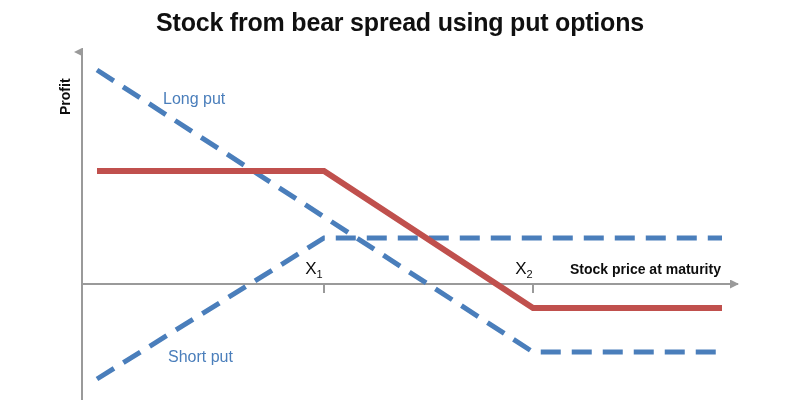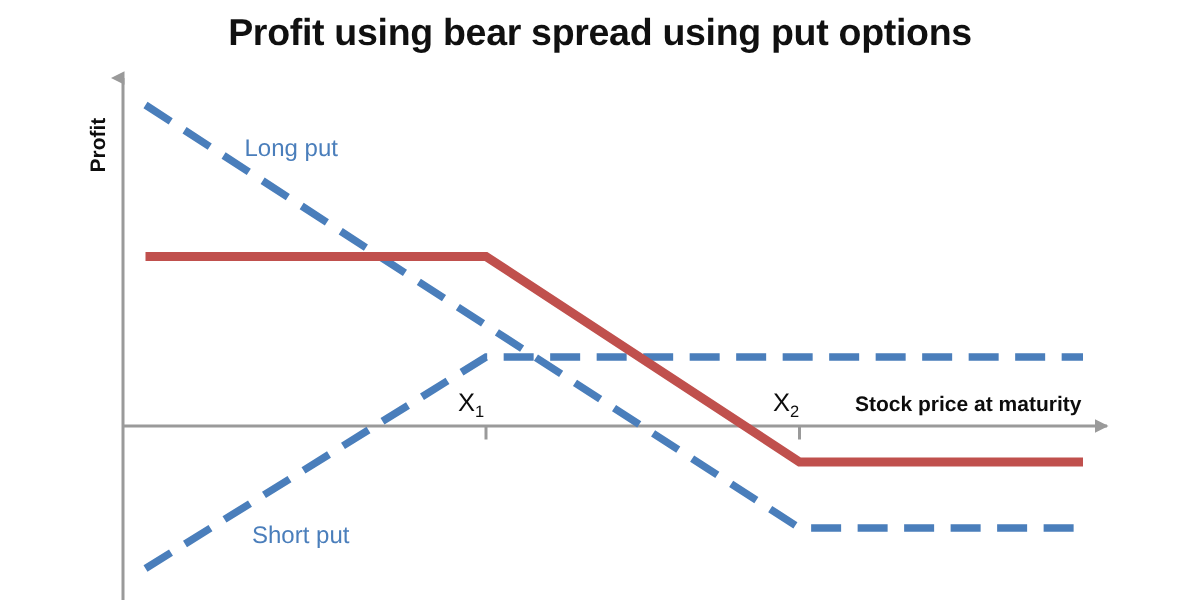"Profit using bear spread using" div { text: Profit using -> Stock from }
